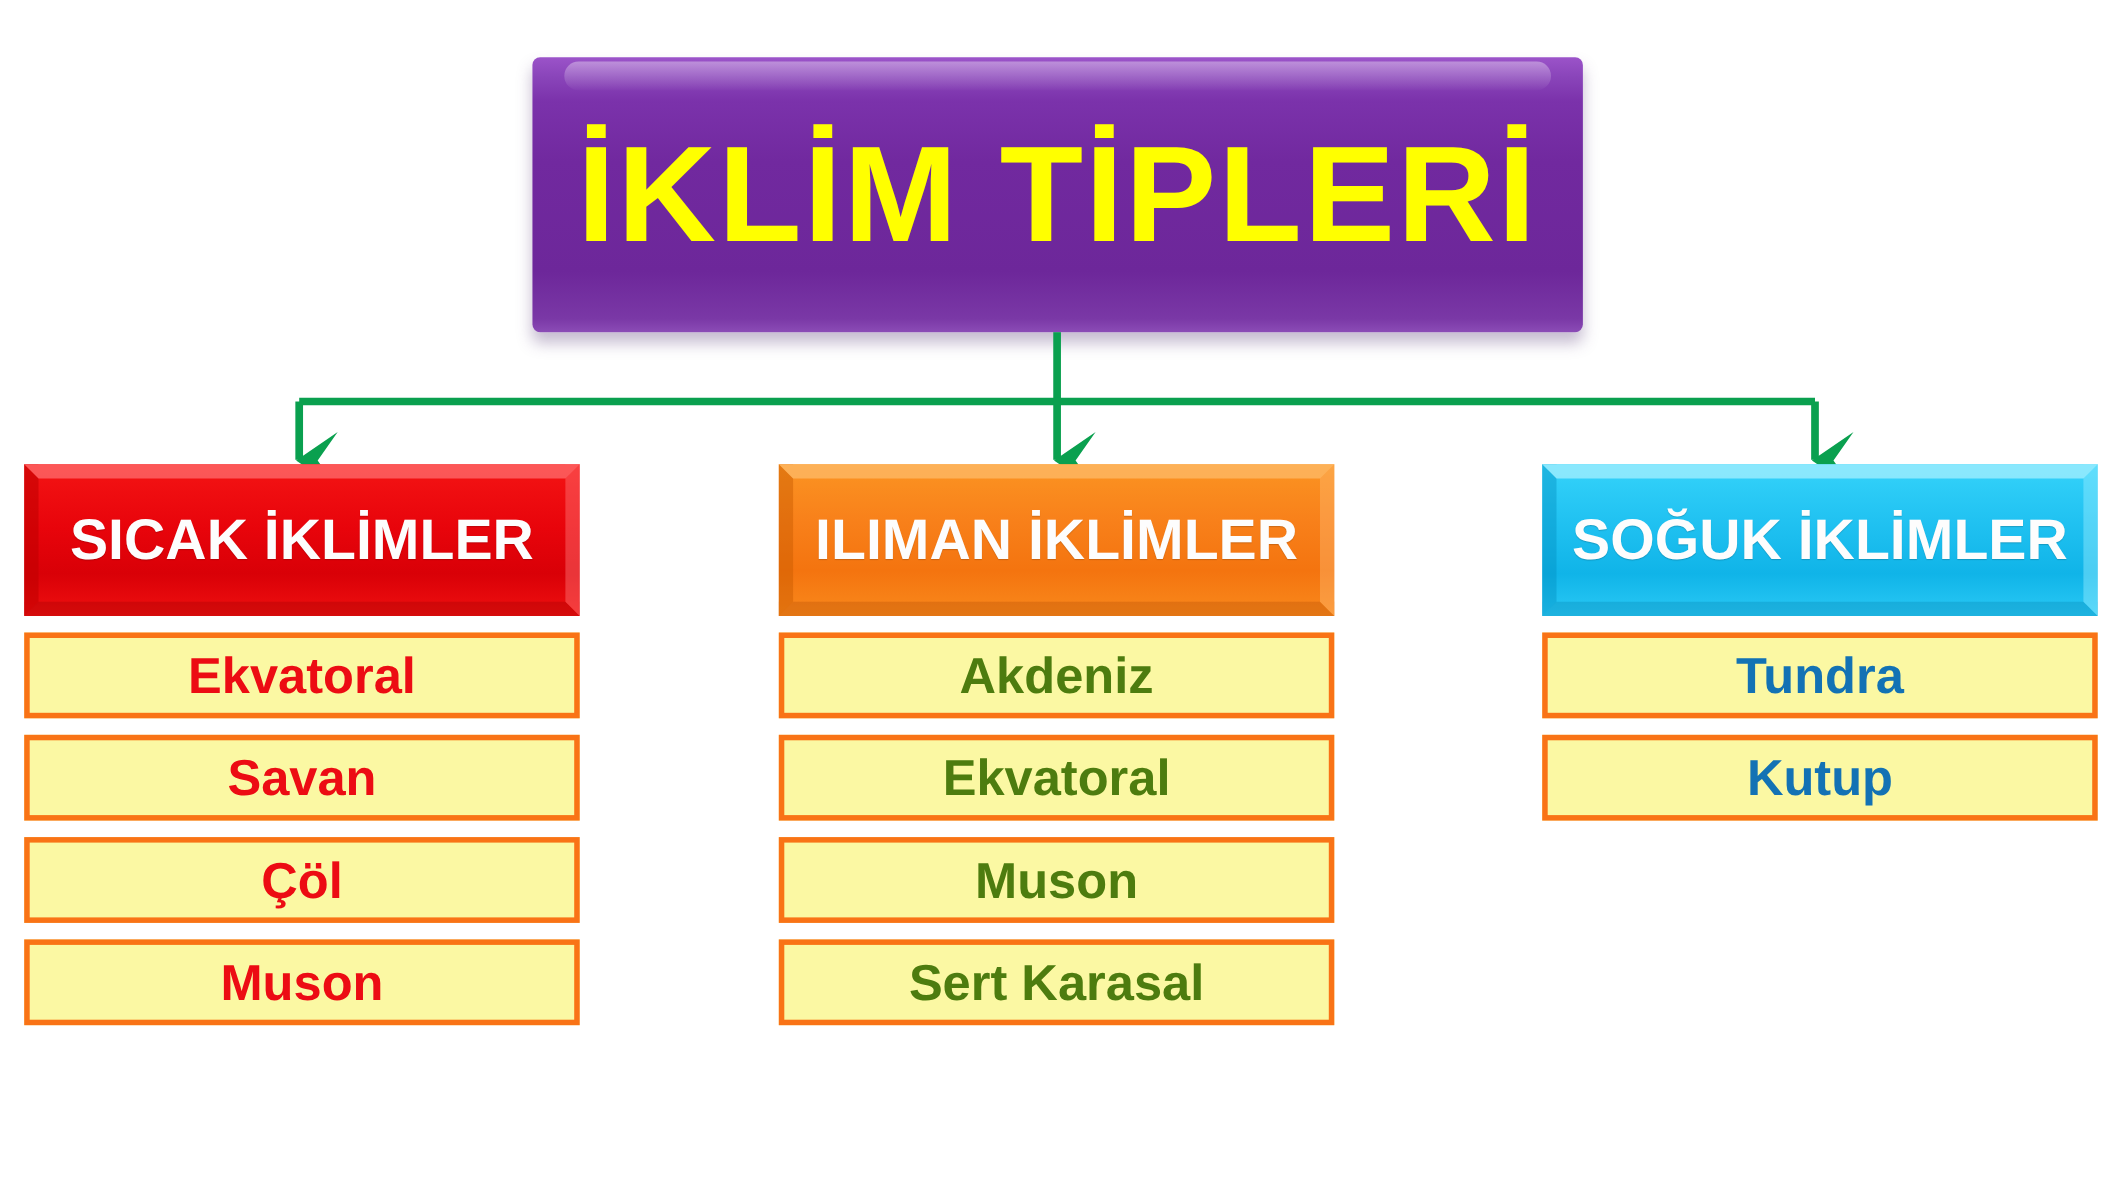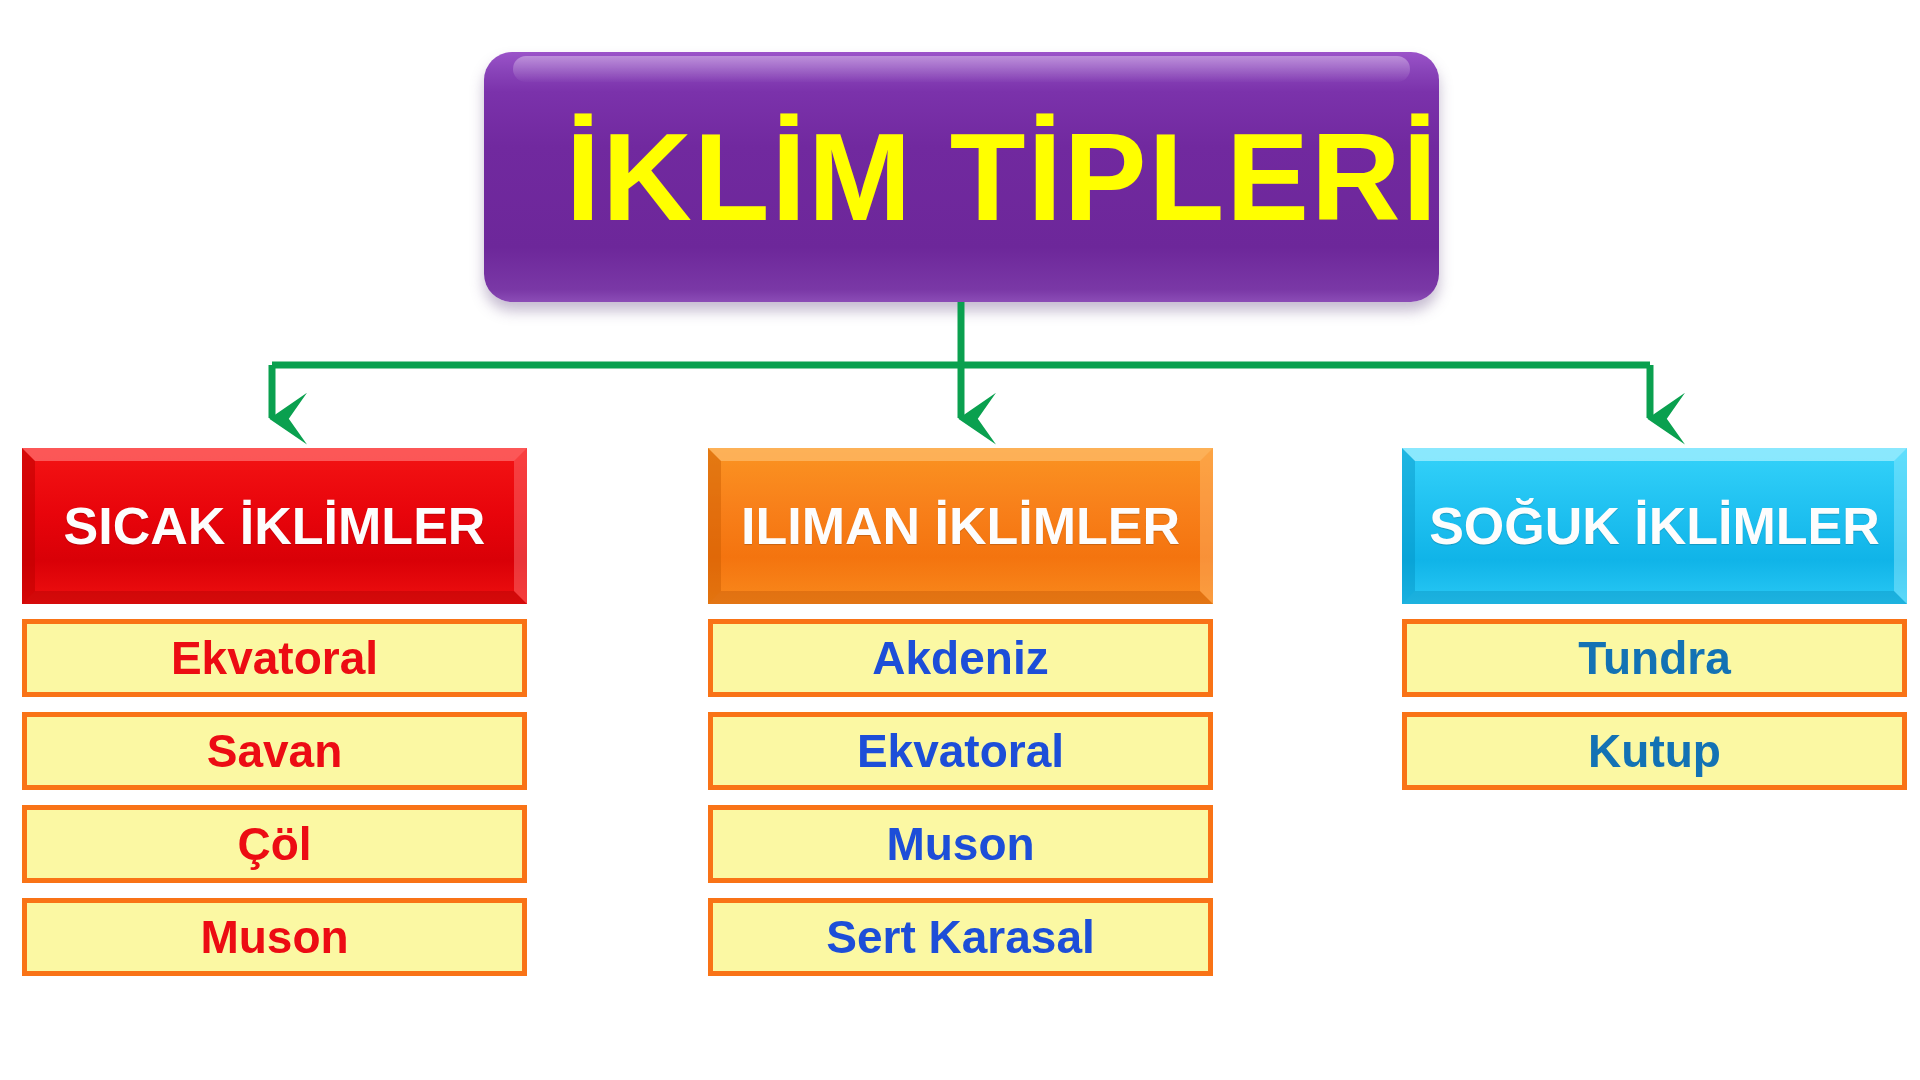"İKLİM TİPLERİ" .title-box { border-radius: 28px -> 7px; justify-content: flex-end -> center }
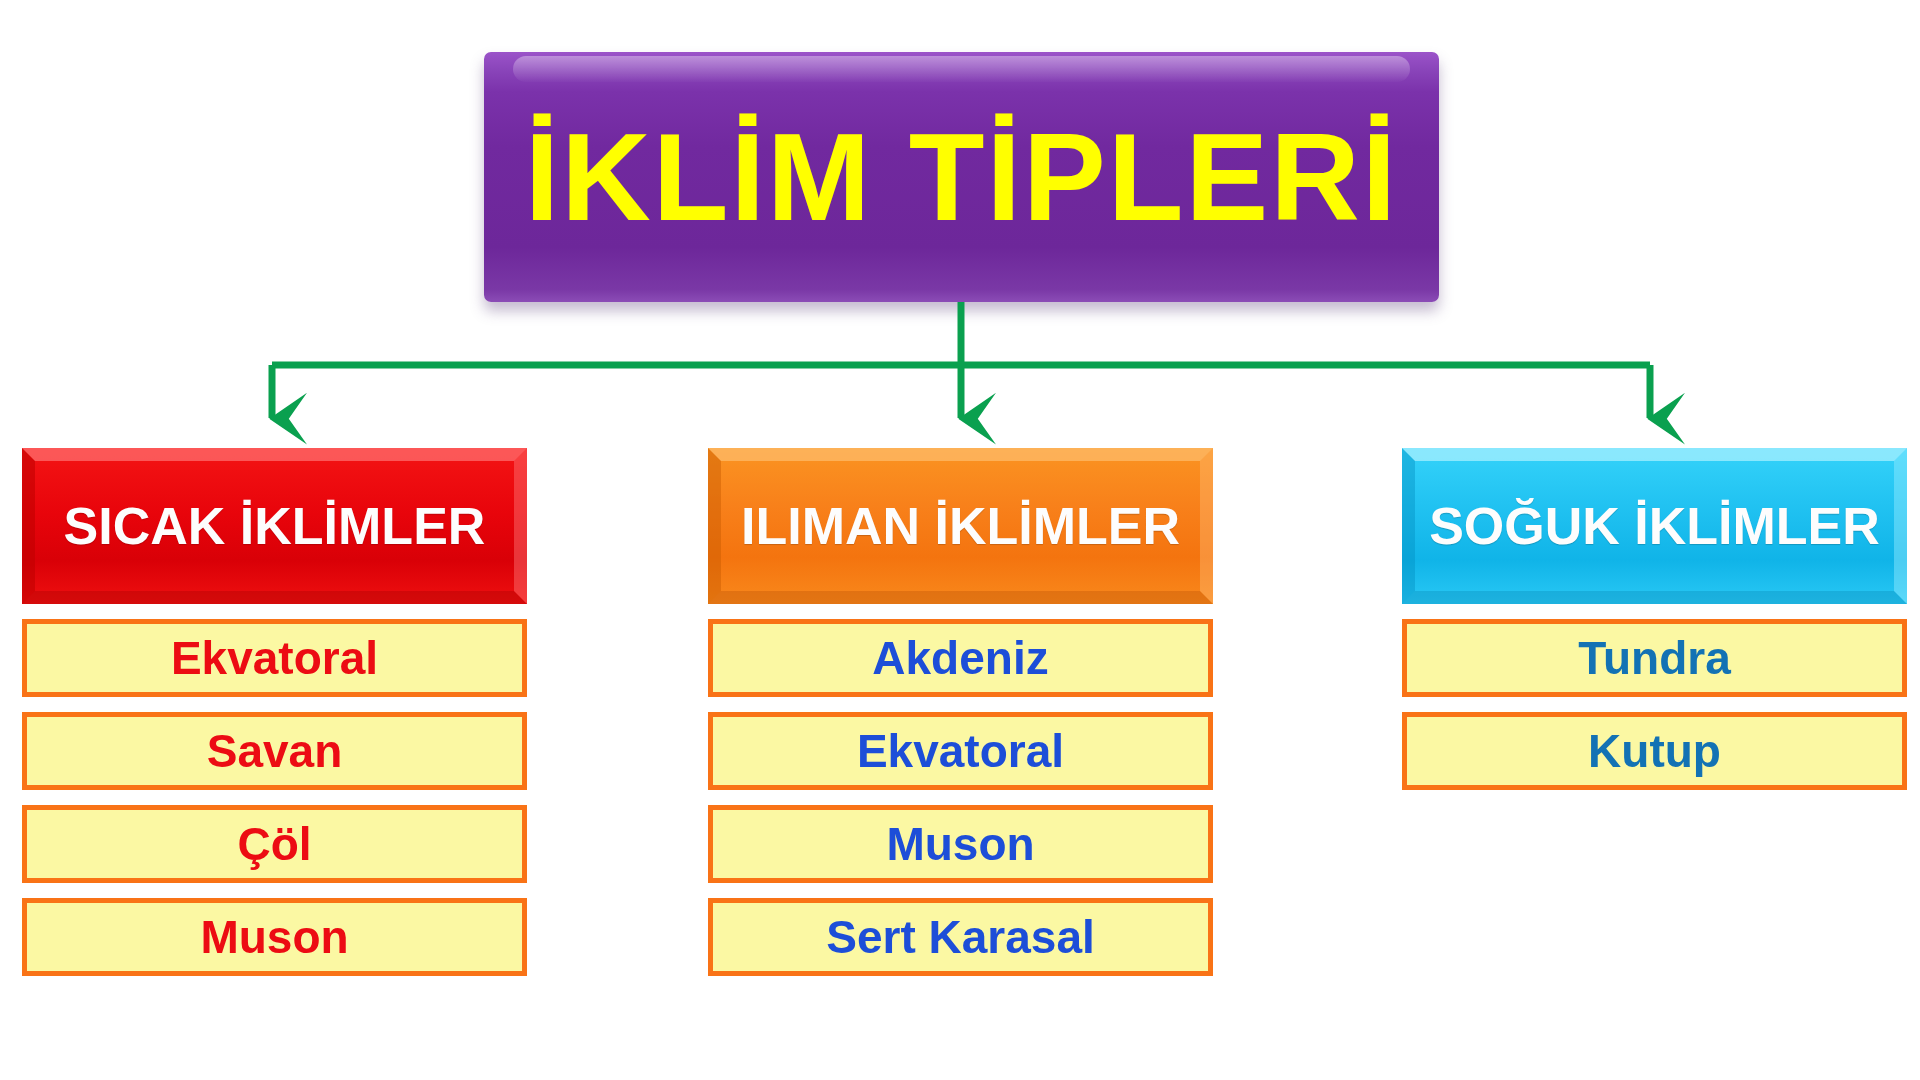"SICAK İKLİMLER" .header-box { height: 156px -> 138px; margin-top: 26px -> none }
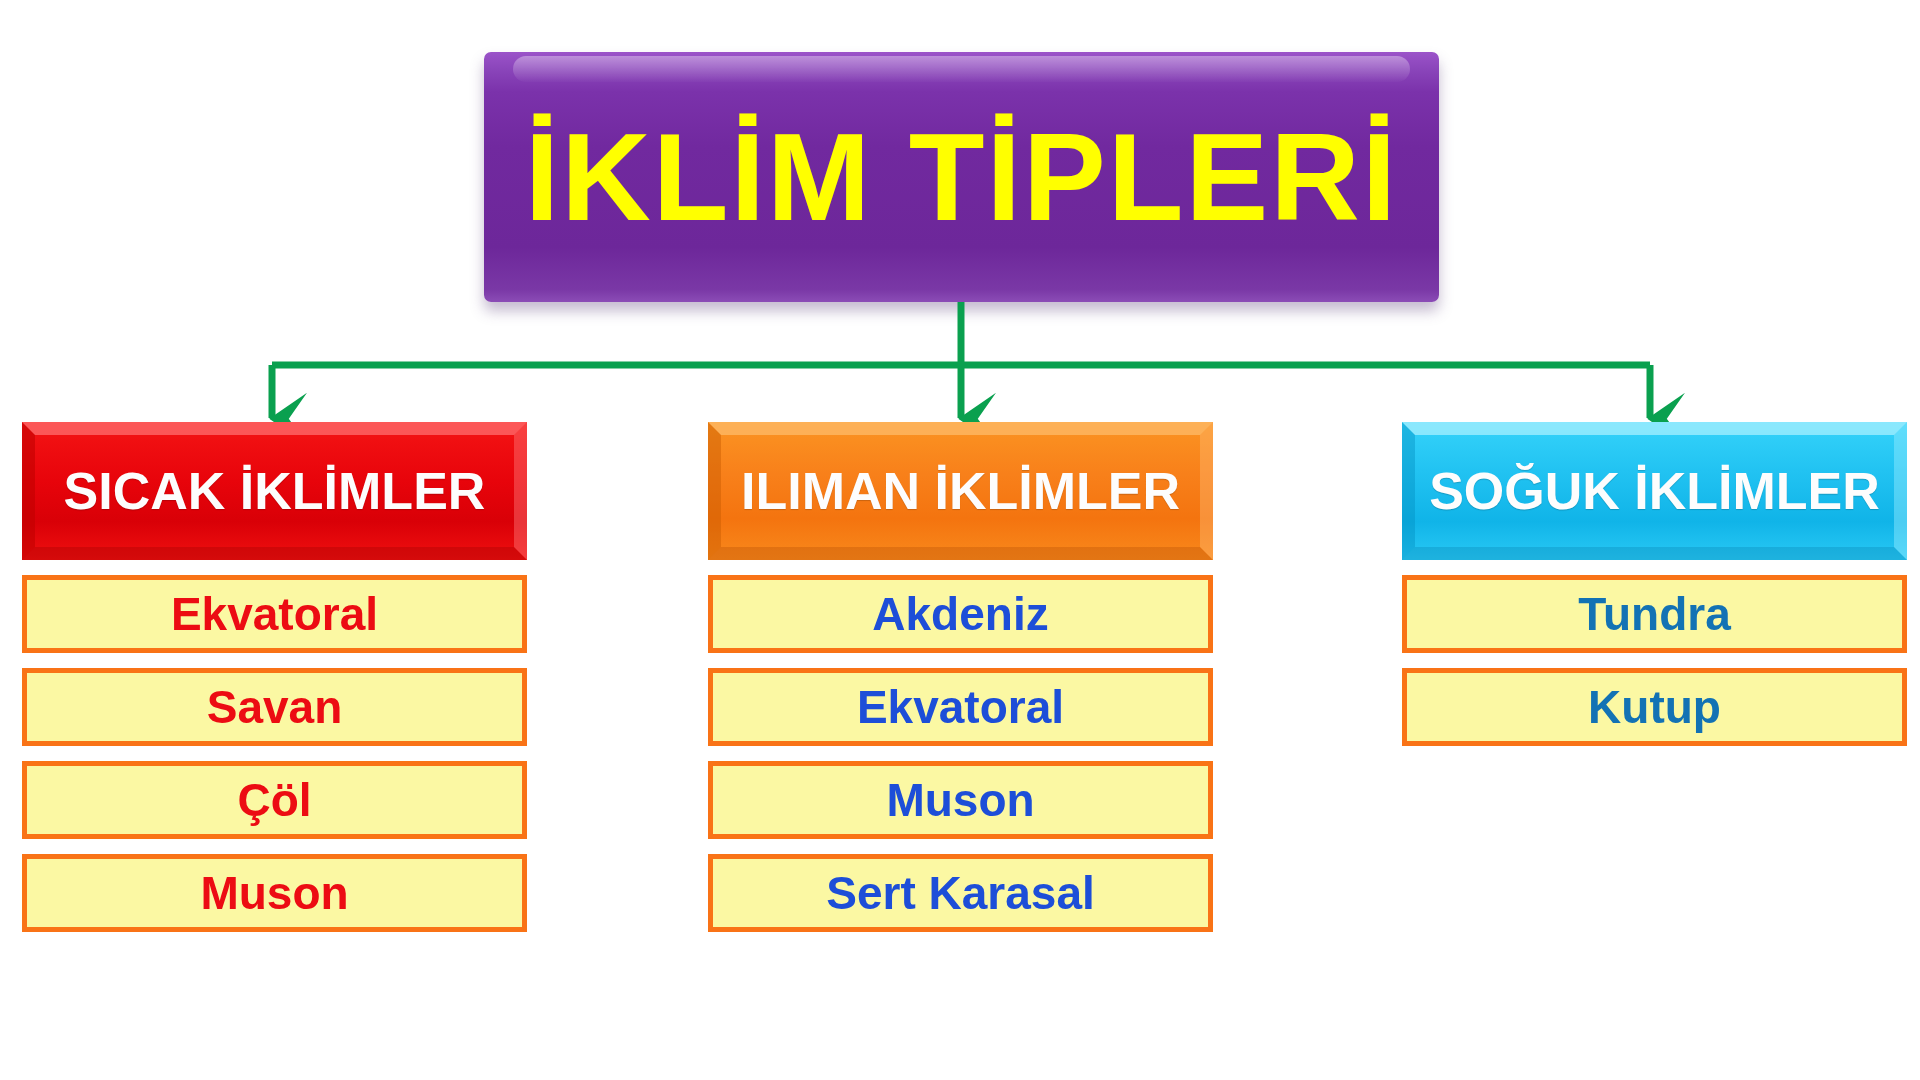"Akdeniz" .col-2 .item-label { color: #1d4ed8 -> #4d7c0f }
